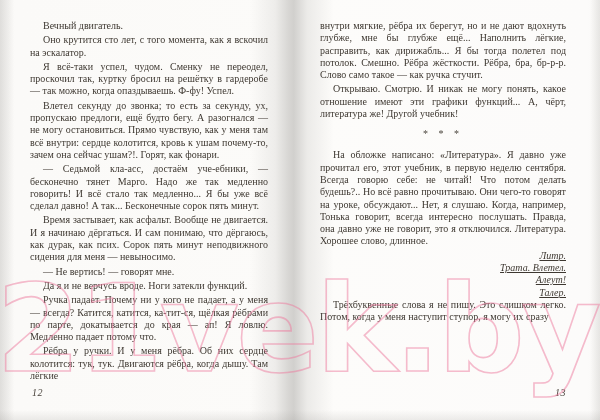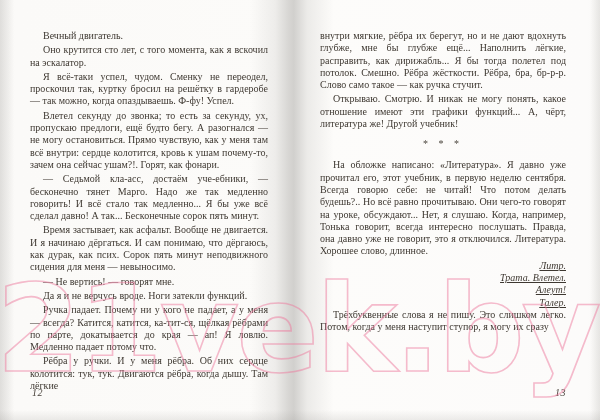"Вечный двигатель." .text-block { top: 30px -> 20px }
